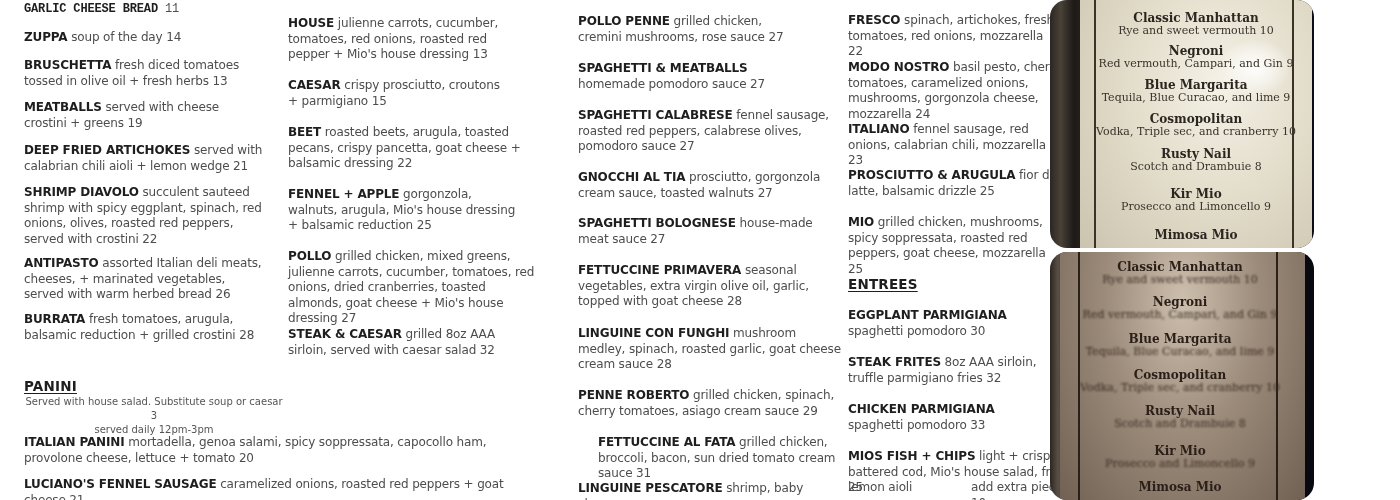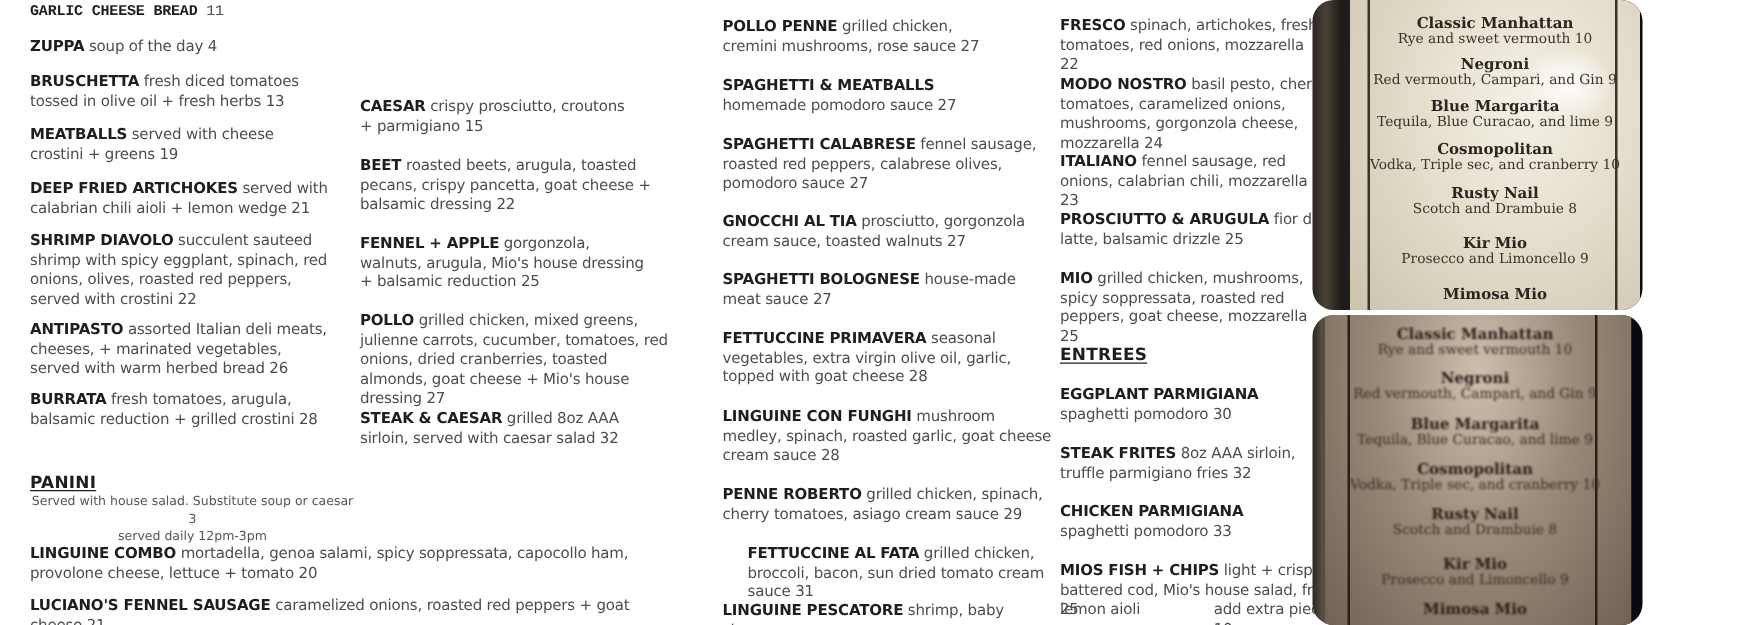"HOUSE julienne carrots, cucumber," div.item { html: none -> <div> <span>HOUSE</span> <span>julienne carrots, cucumber, tomatoes, red onions, roasted red pepper + Mio's house dressing 13</span> </div> }
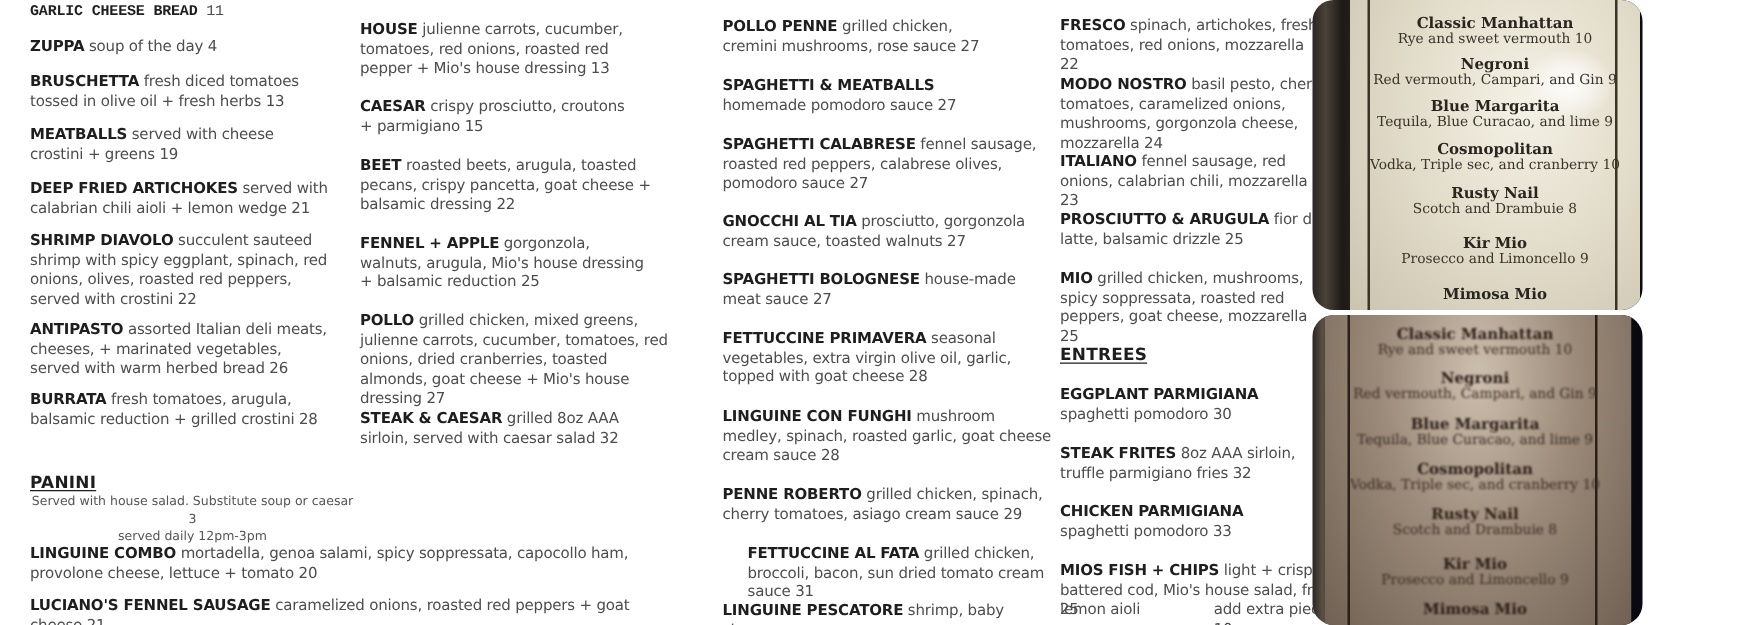"soup of the day 4" span { text: 4 -> 14 }
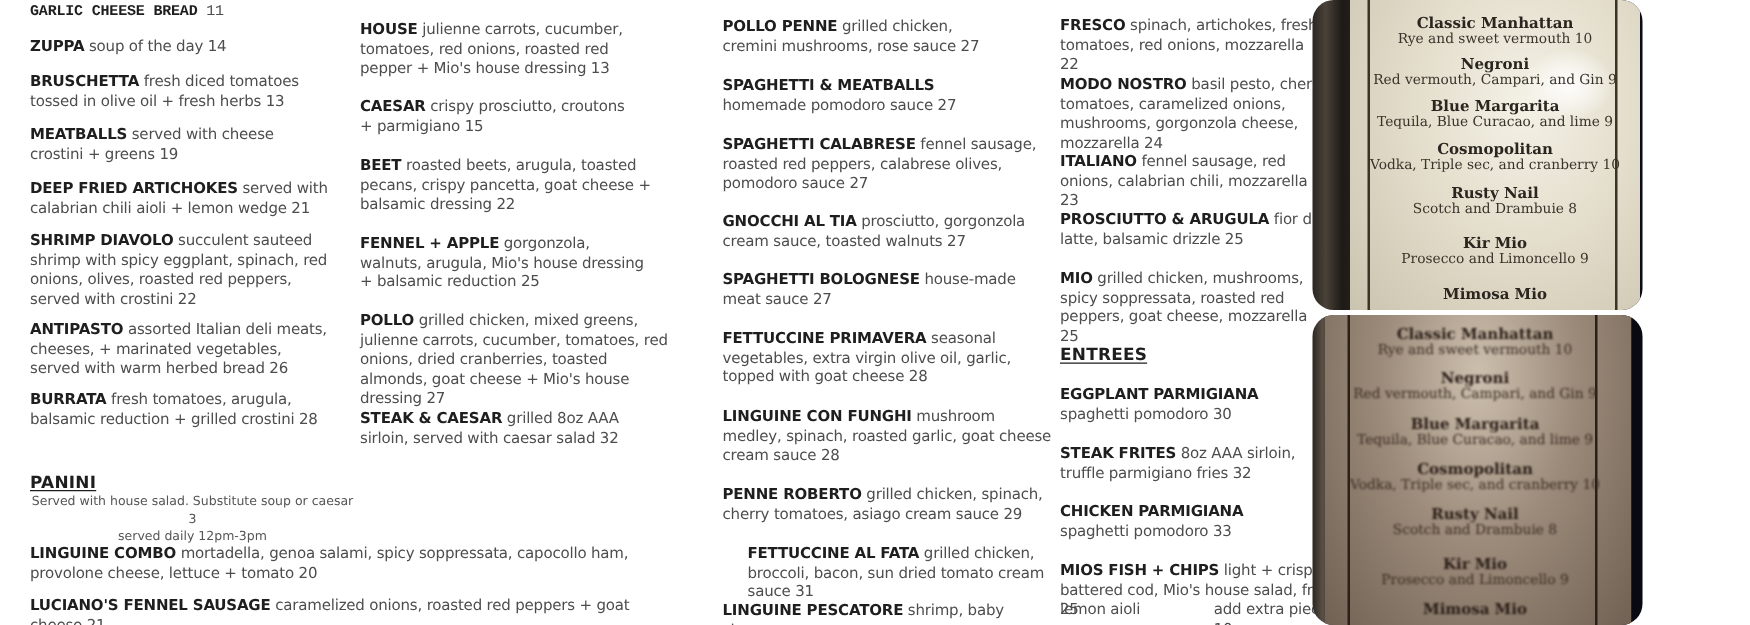"LINGUINE COMBO" span.nm { text: LINGUINE COMBO -> ITALIAN PANINI }
